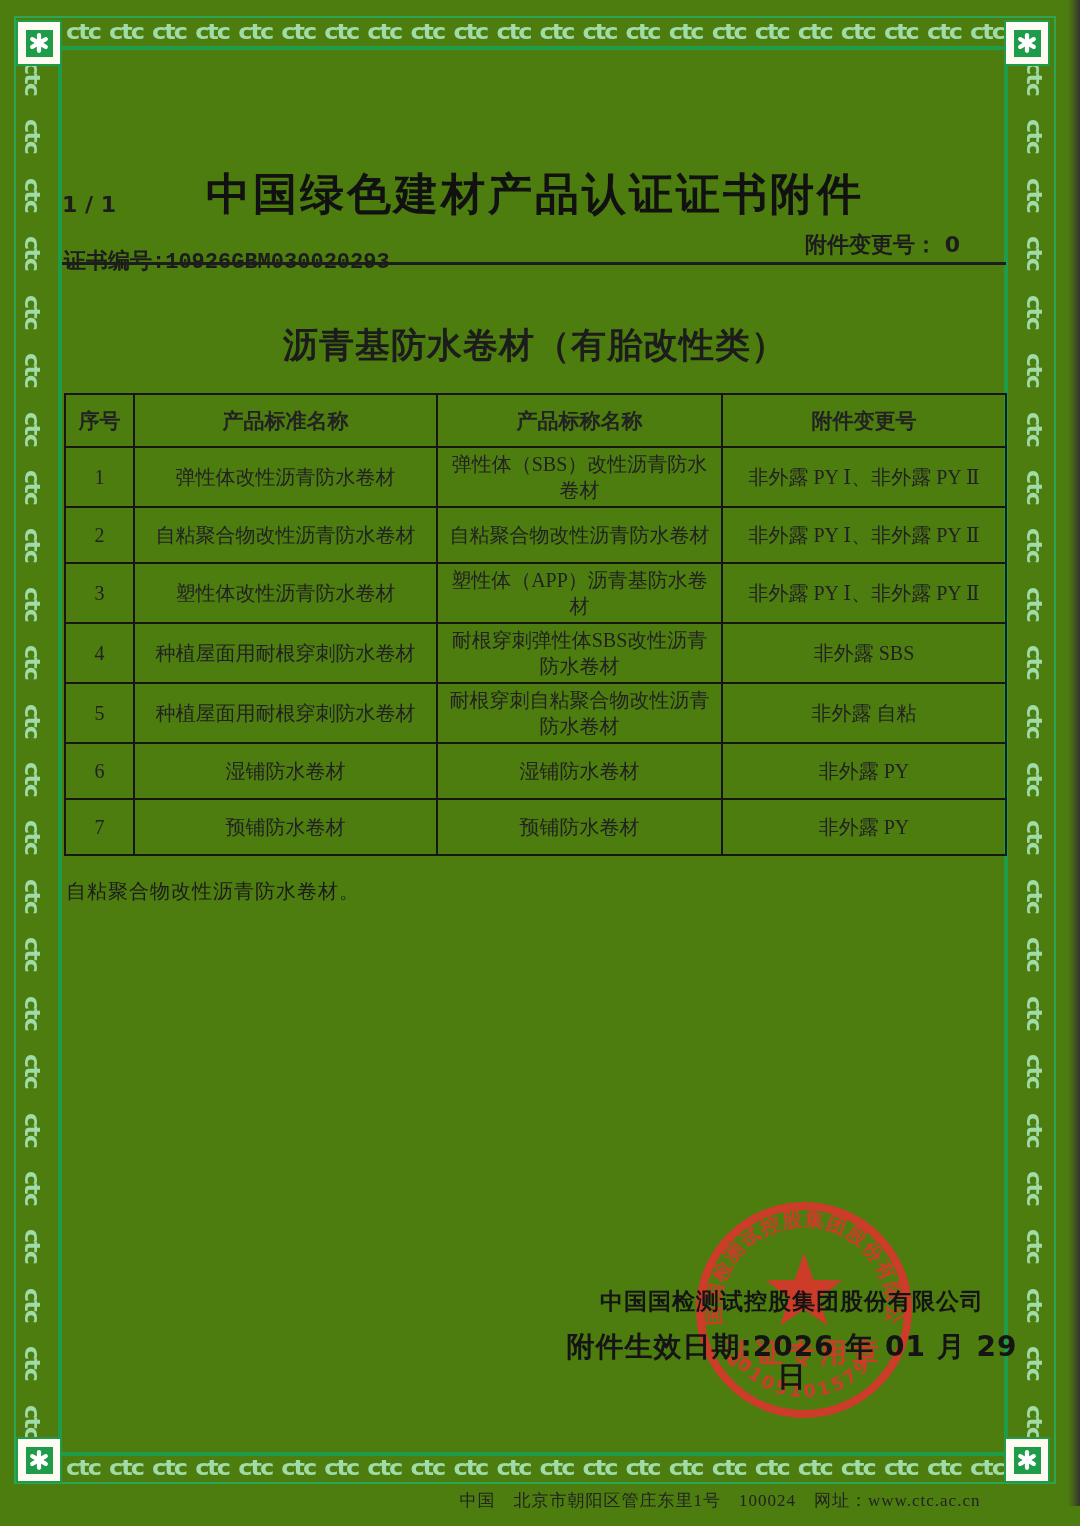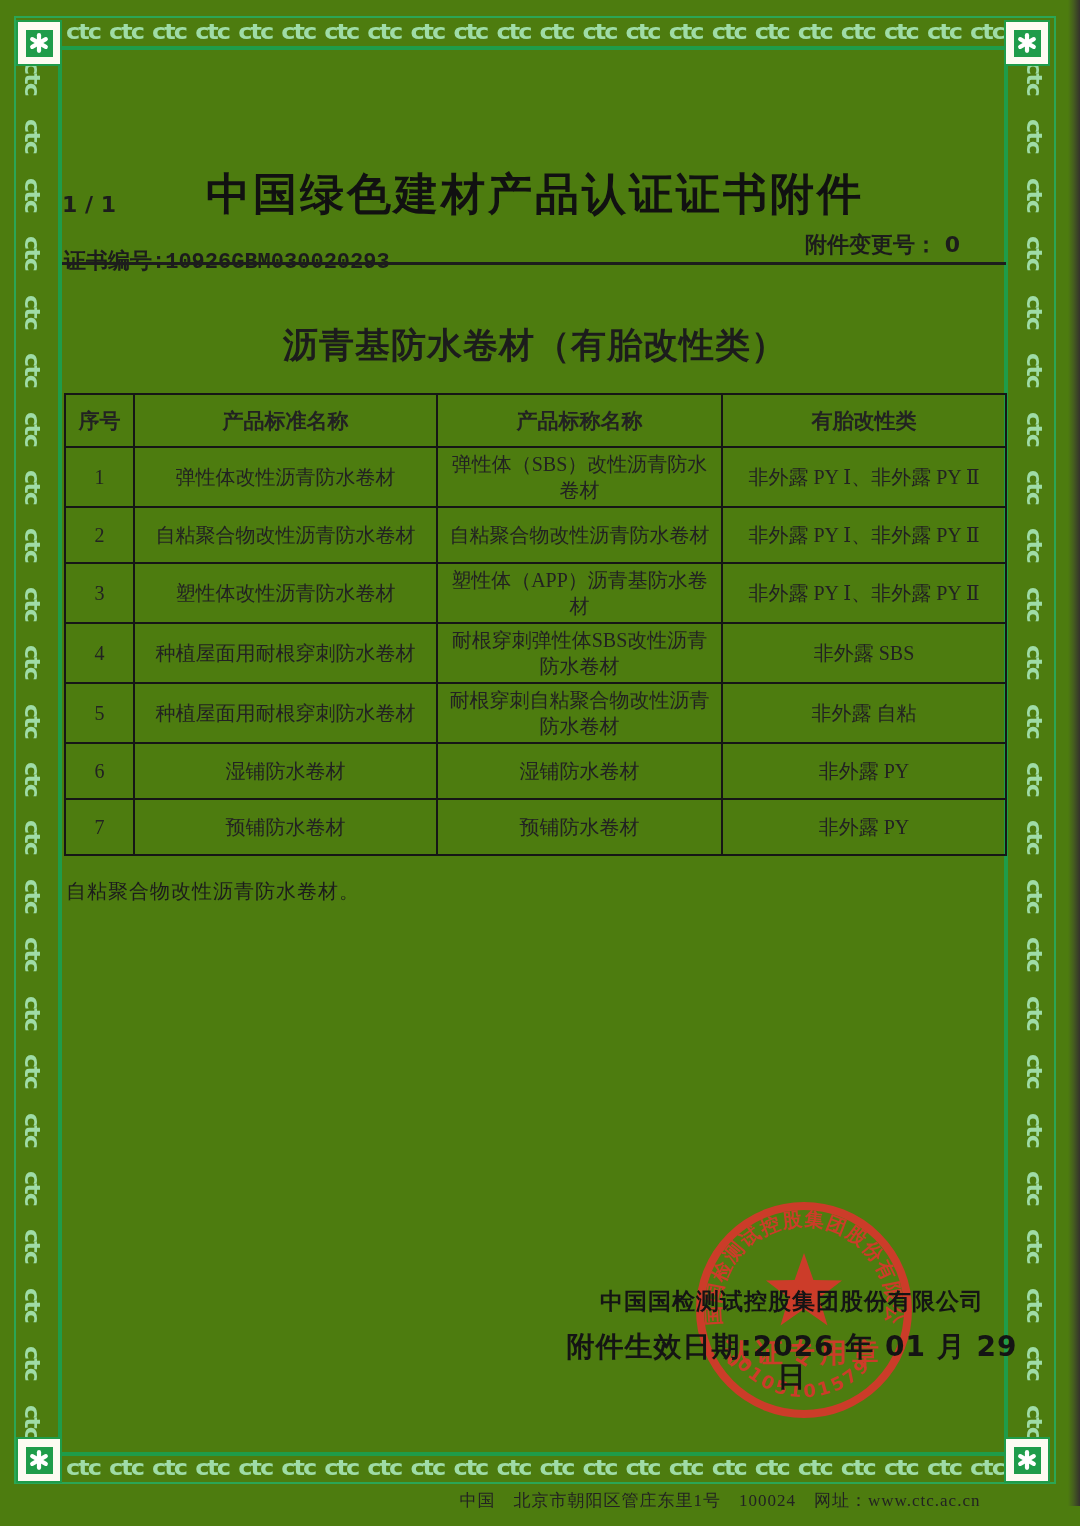"有胎改性类" th { text: 有胎改性类 -> 附件变更号 }
